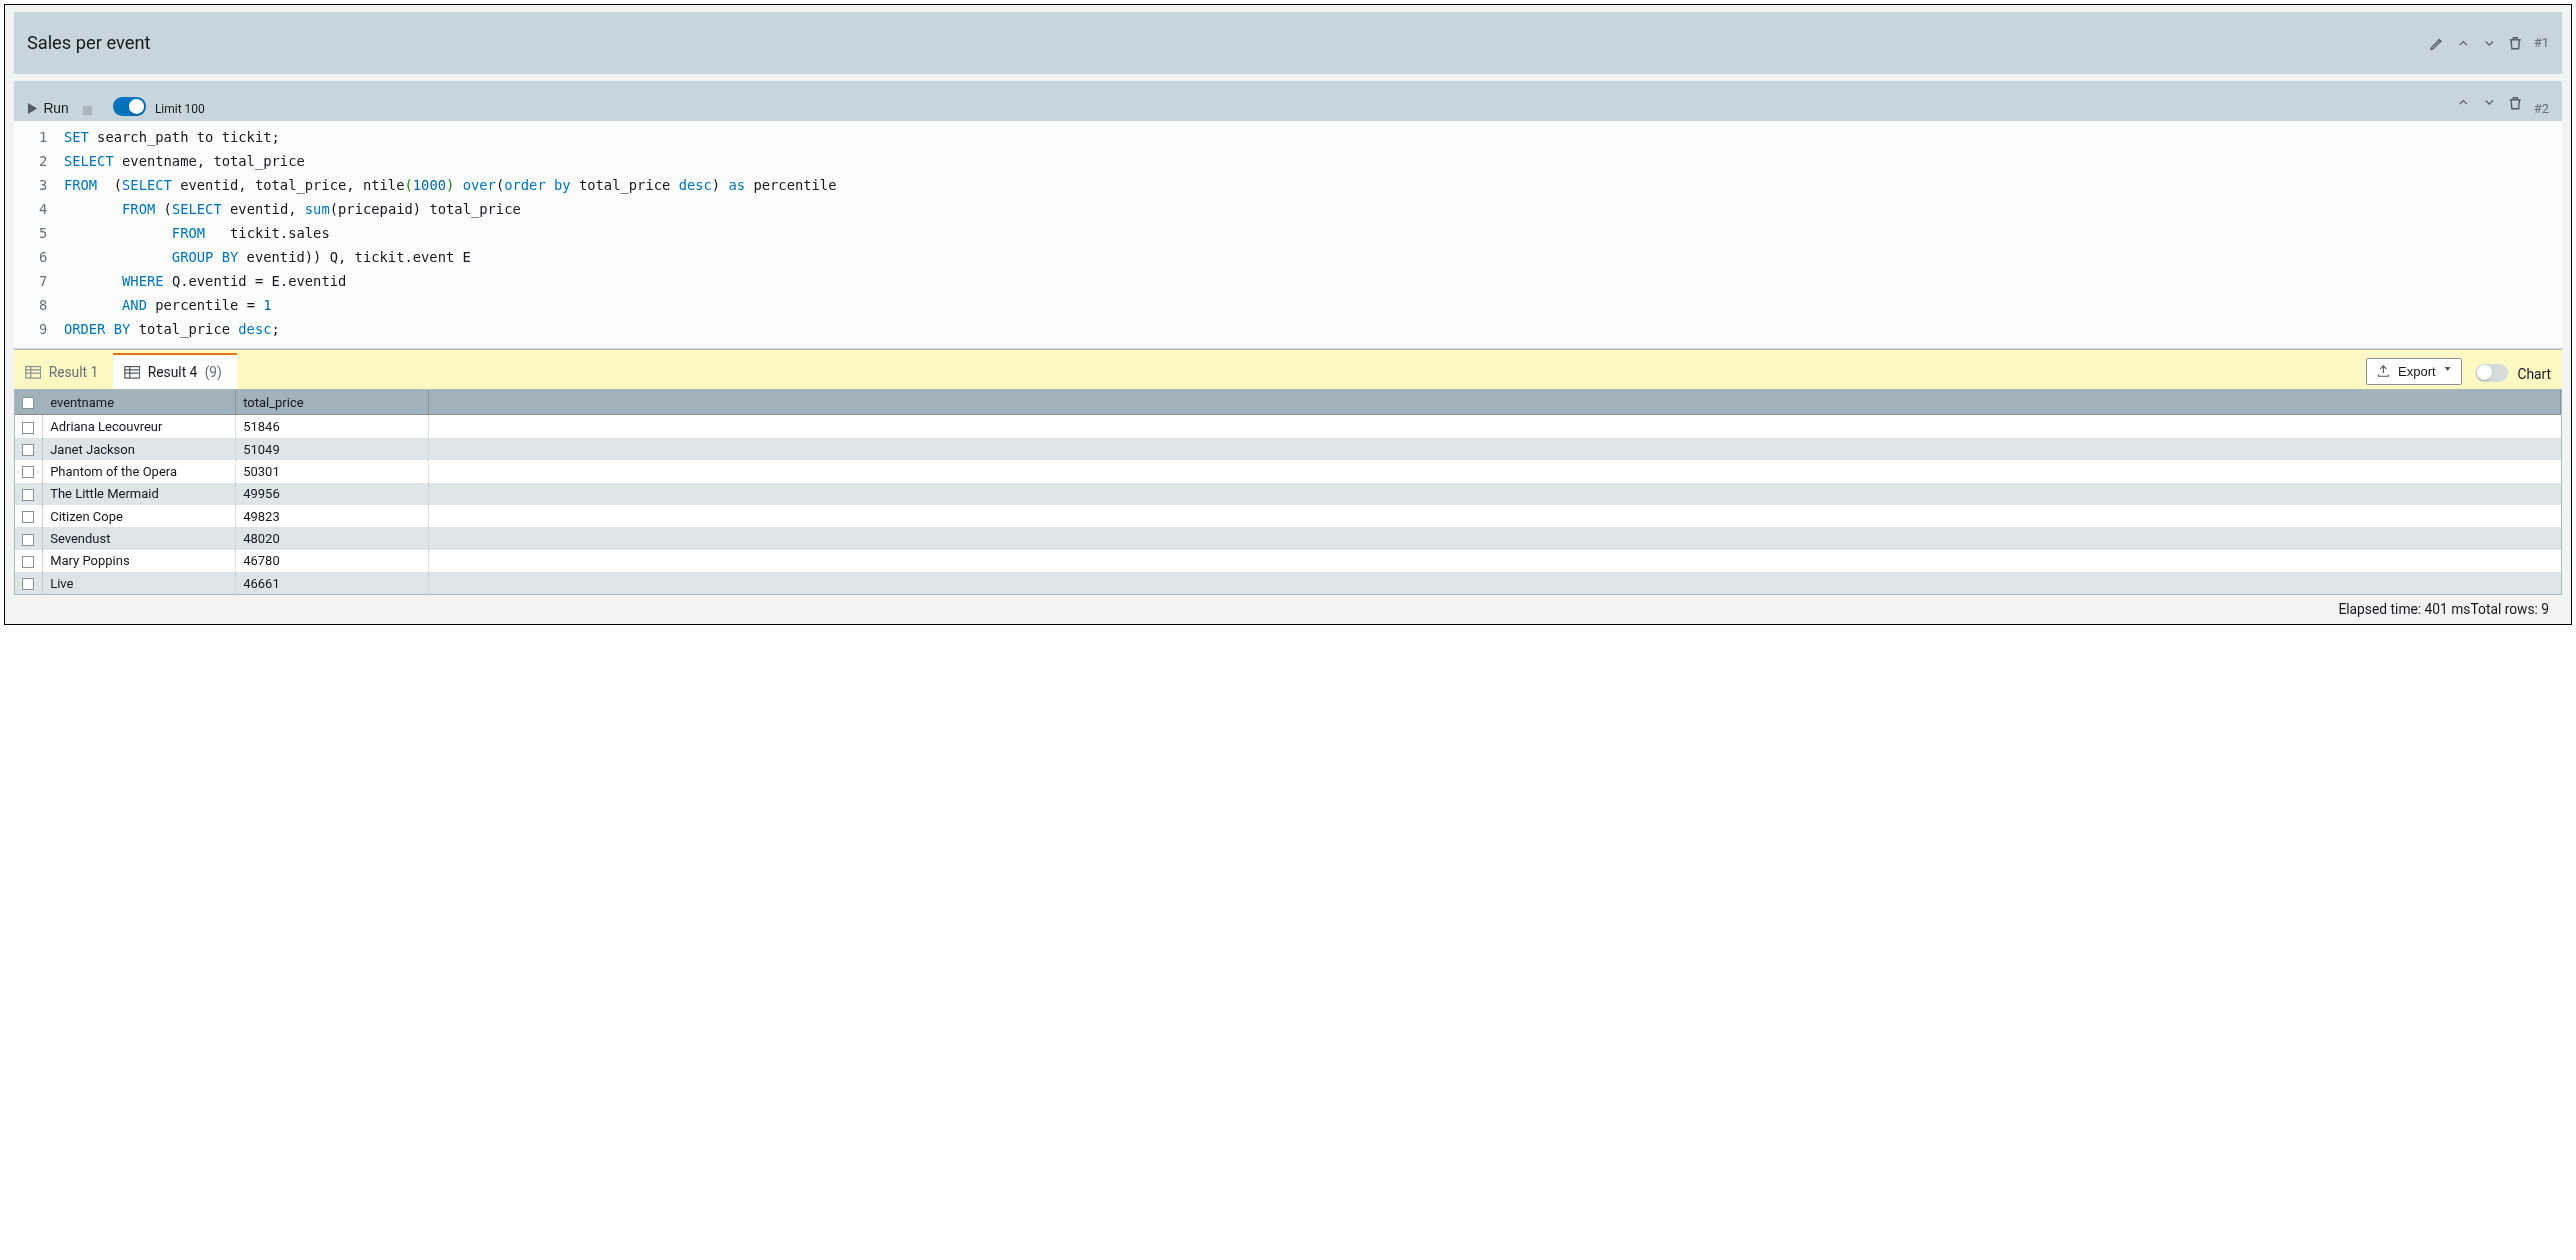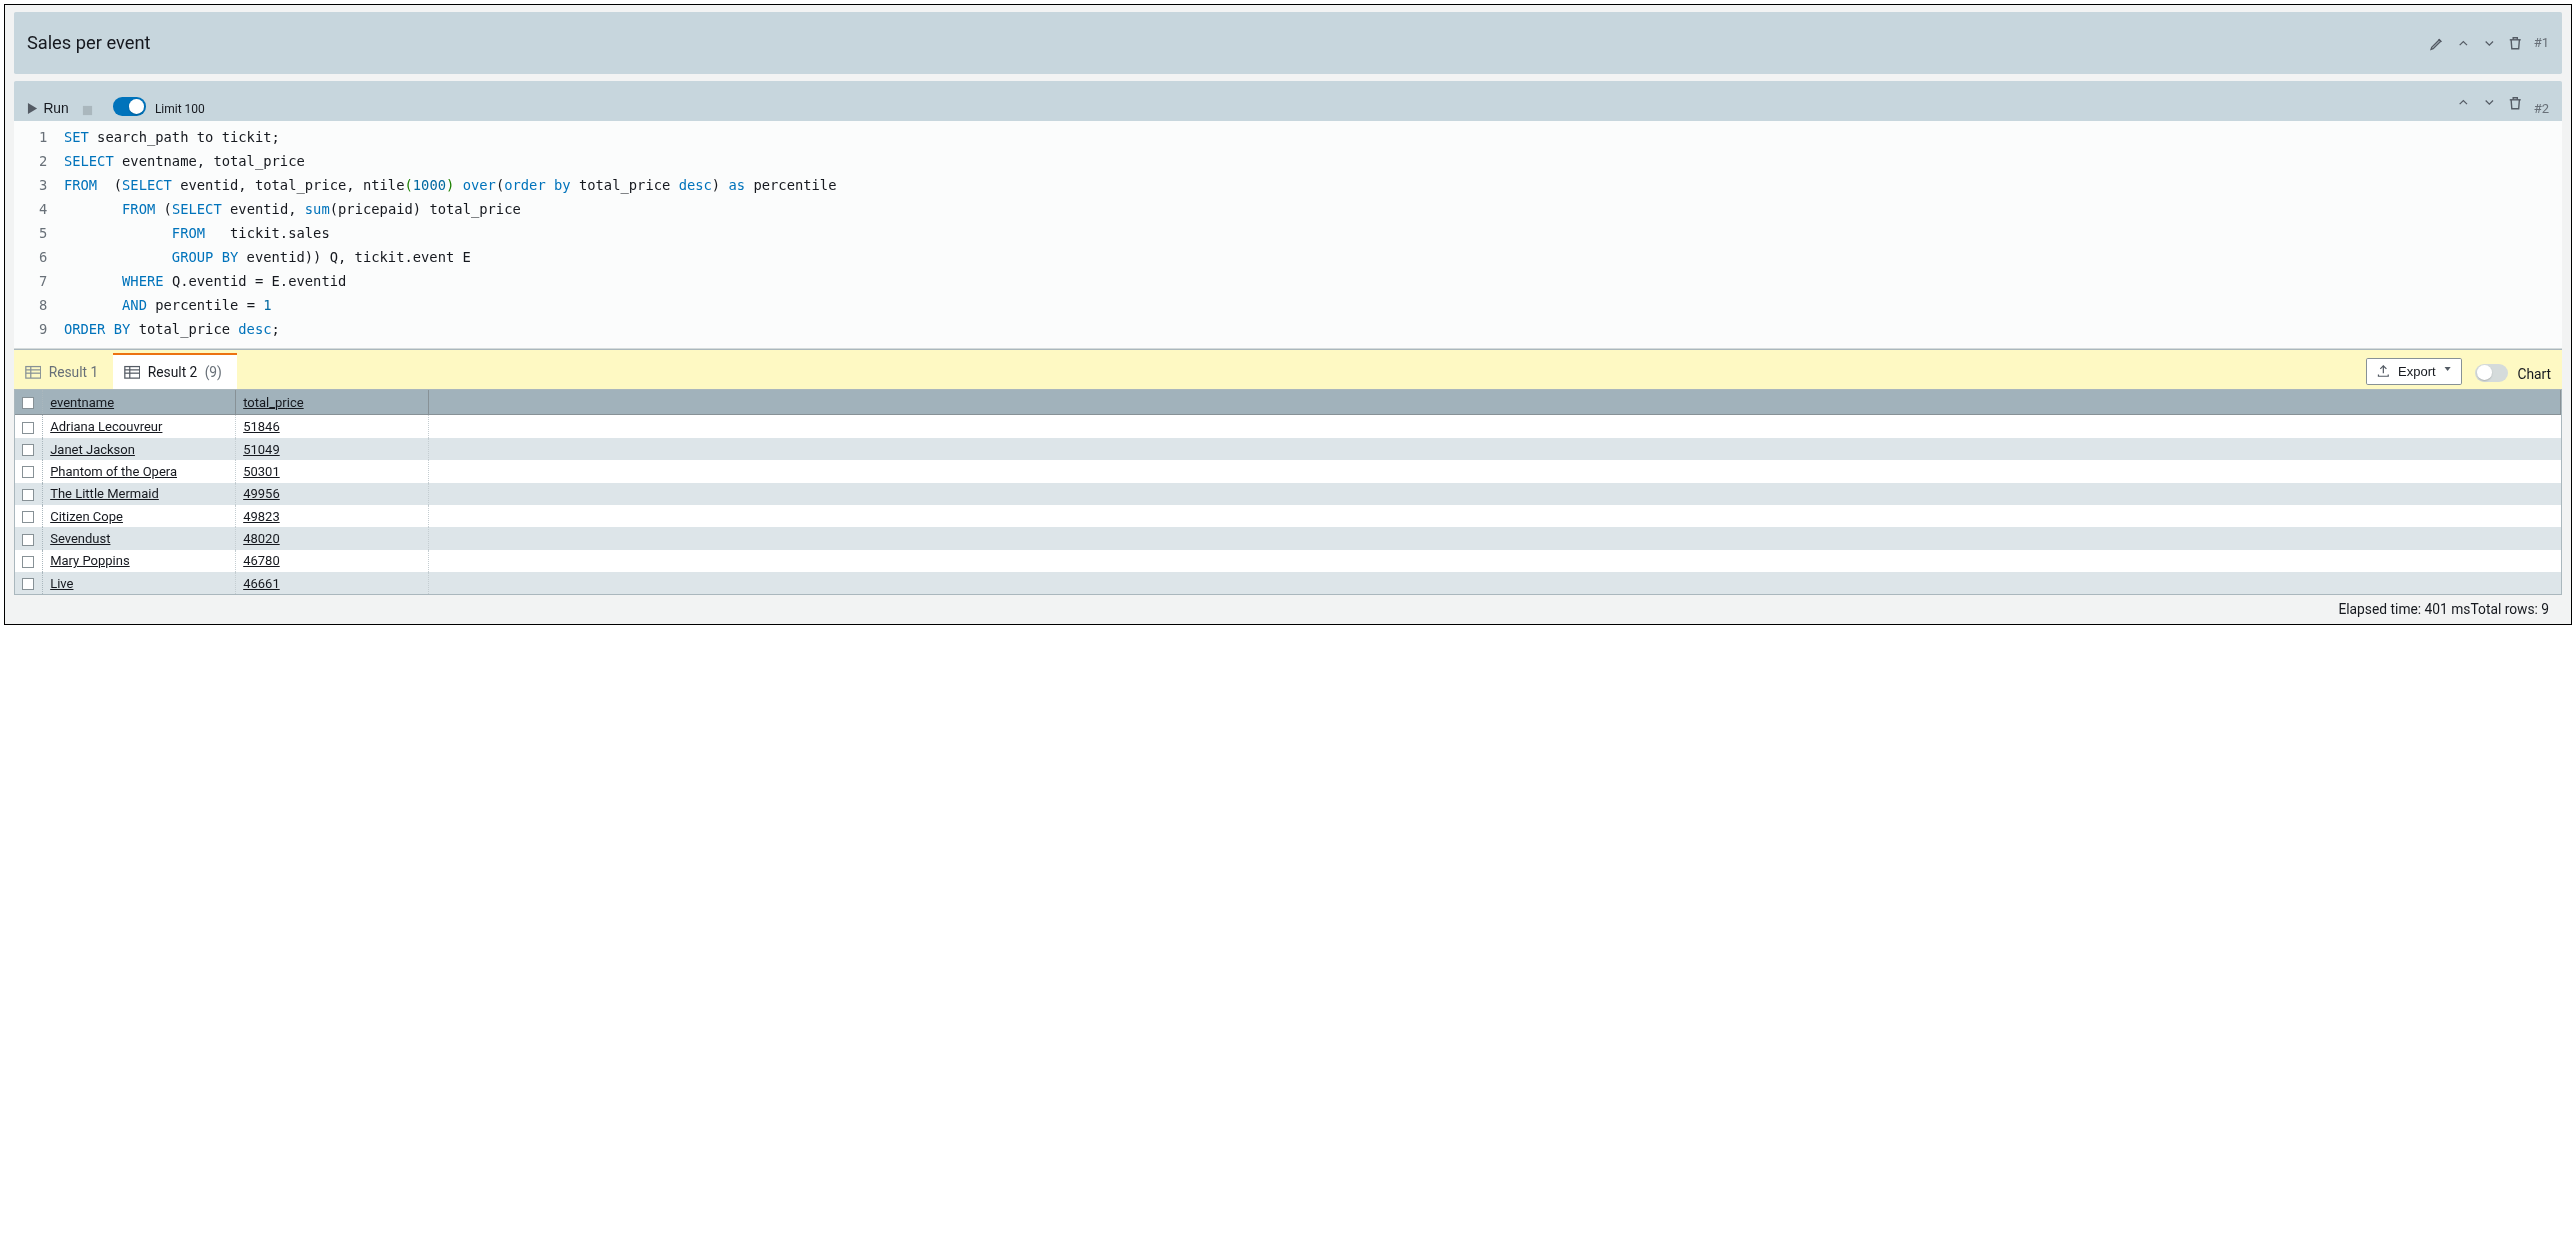"Result 2" span { text: 2 -> 4 }
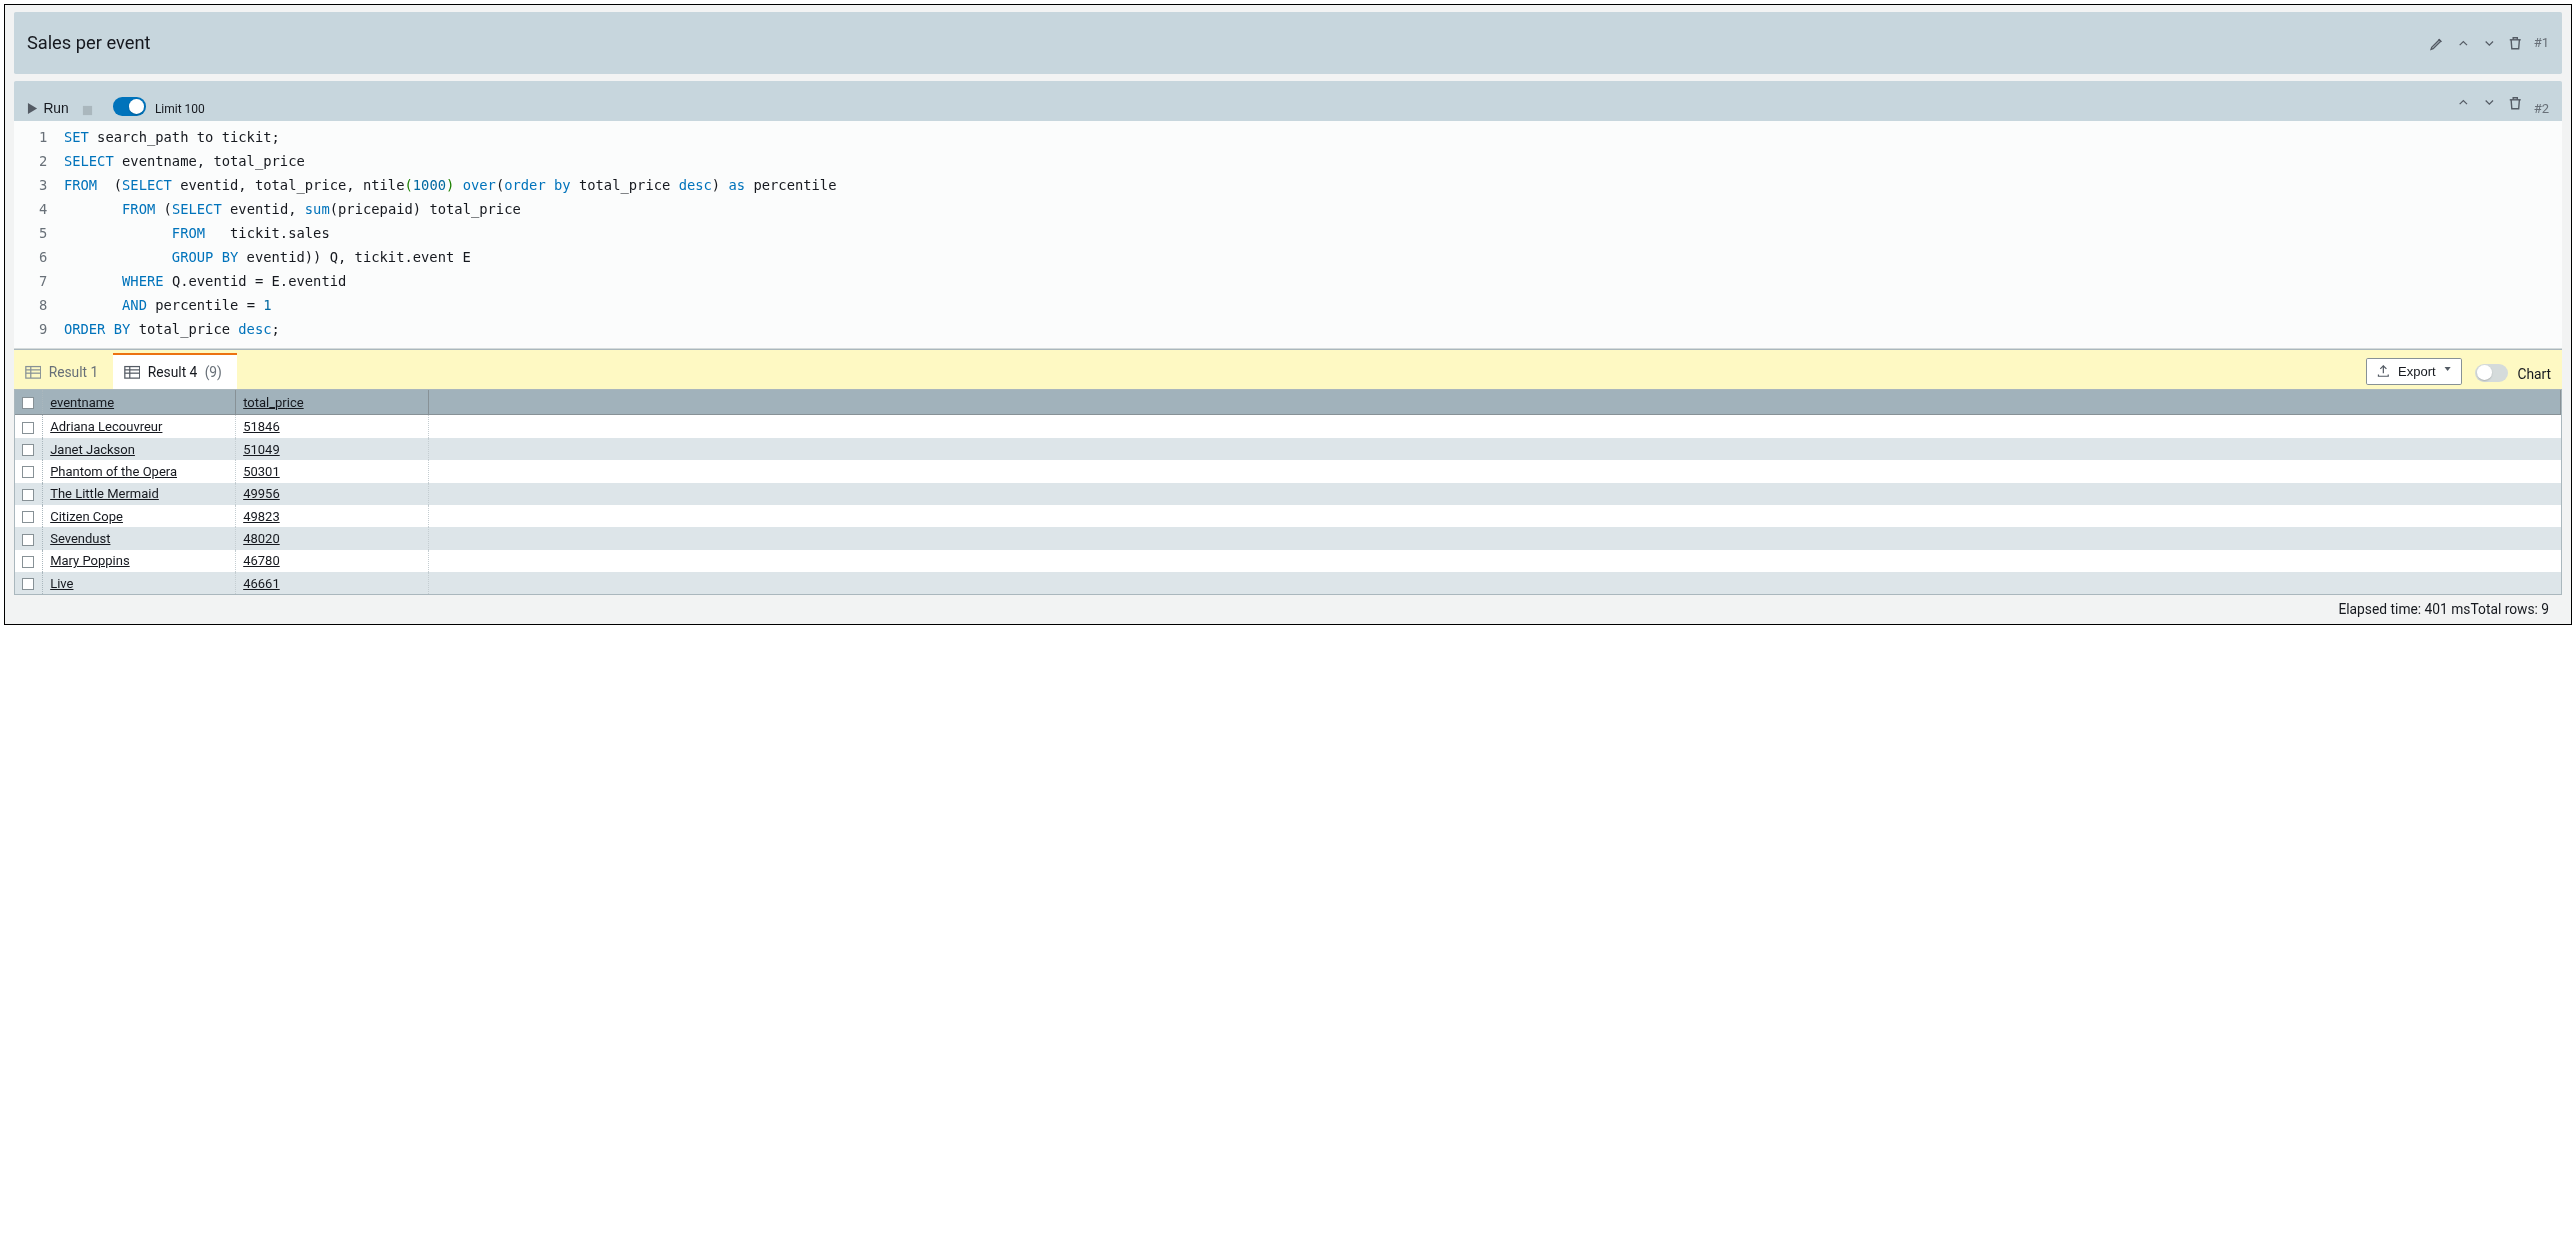"eventname" table { text-decoration: underline -> none }
